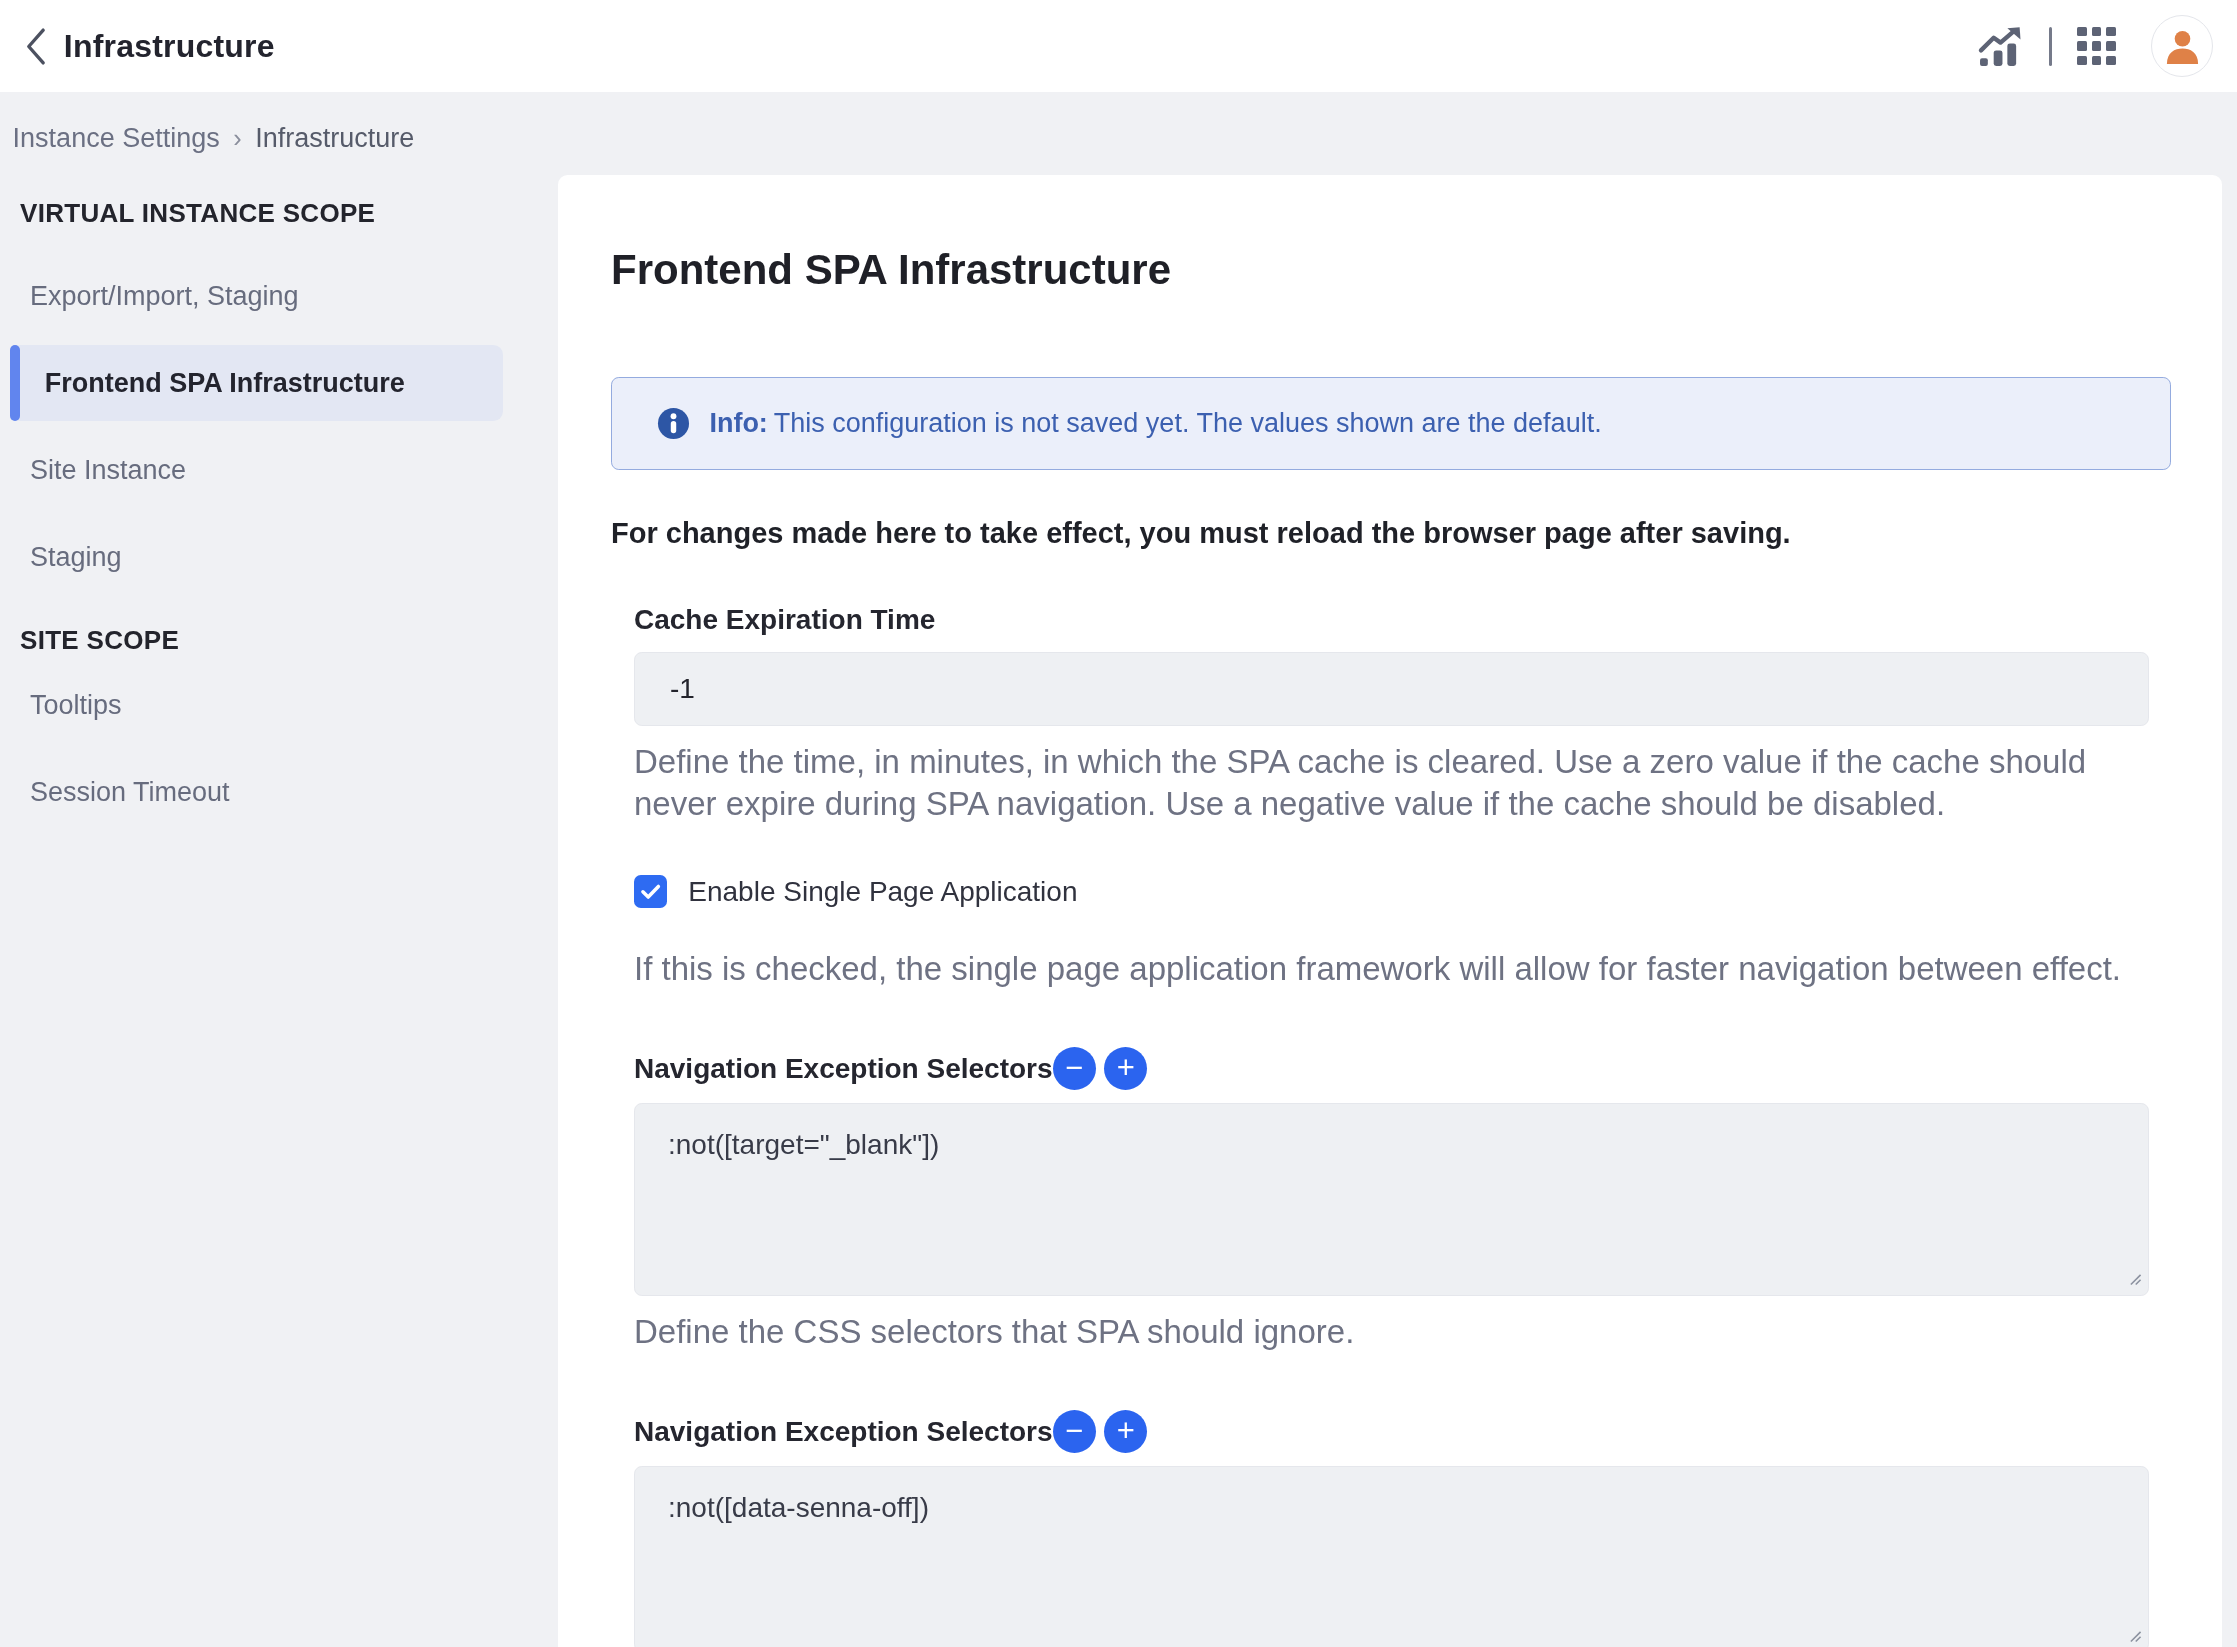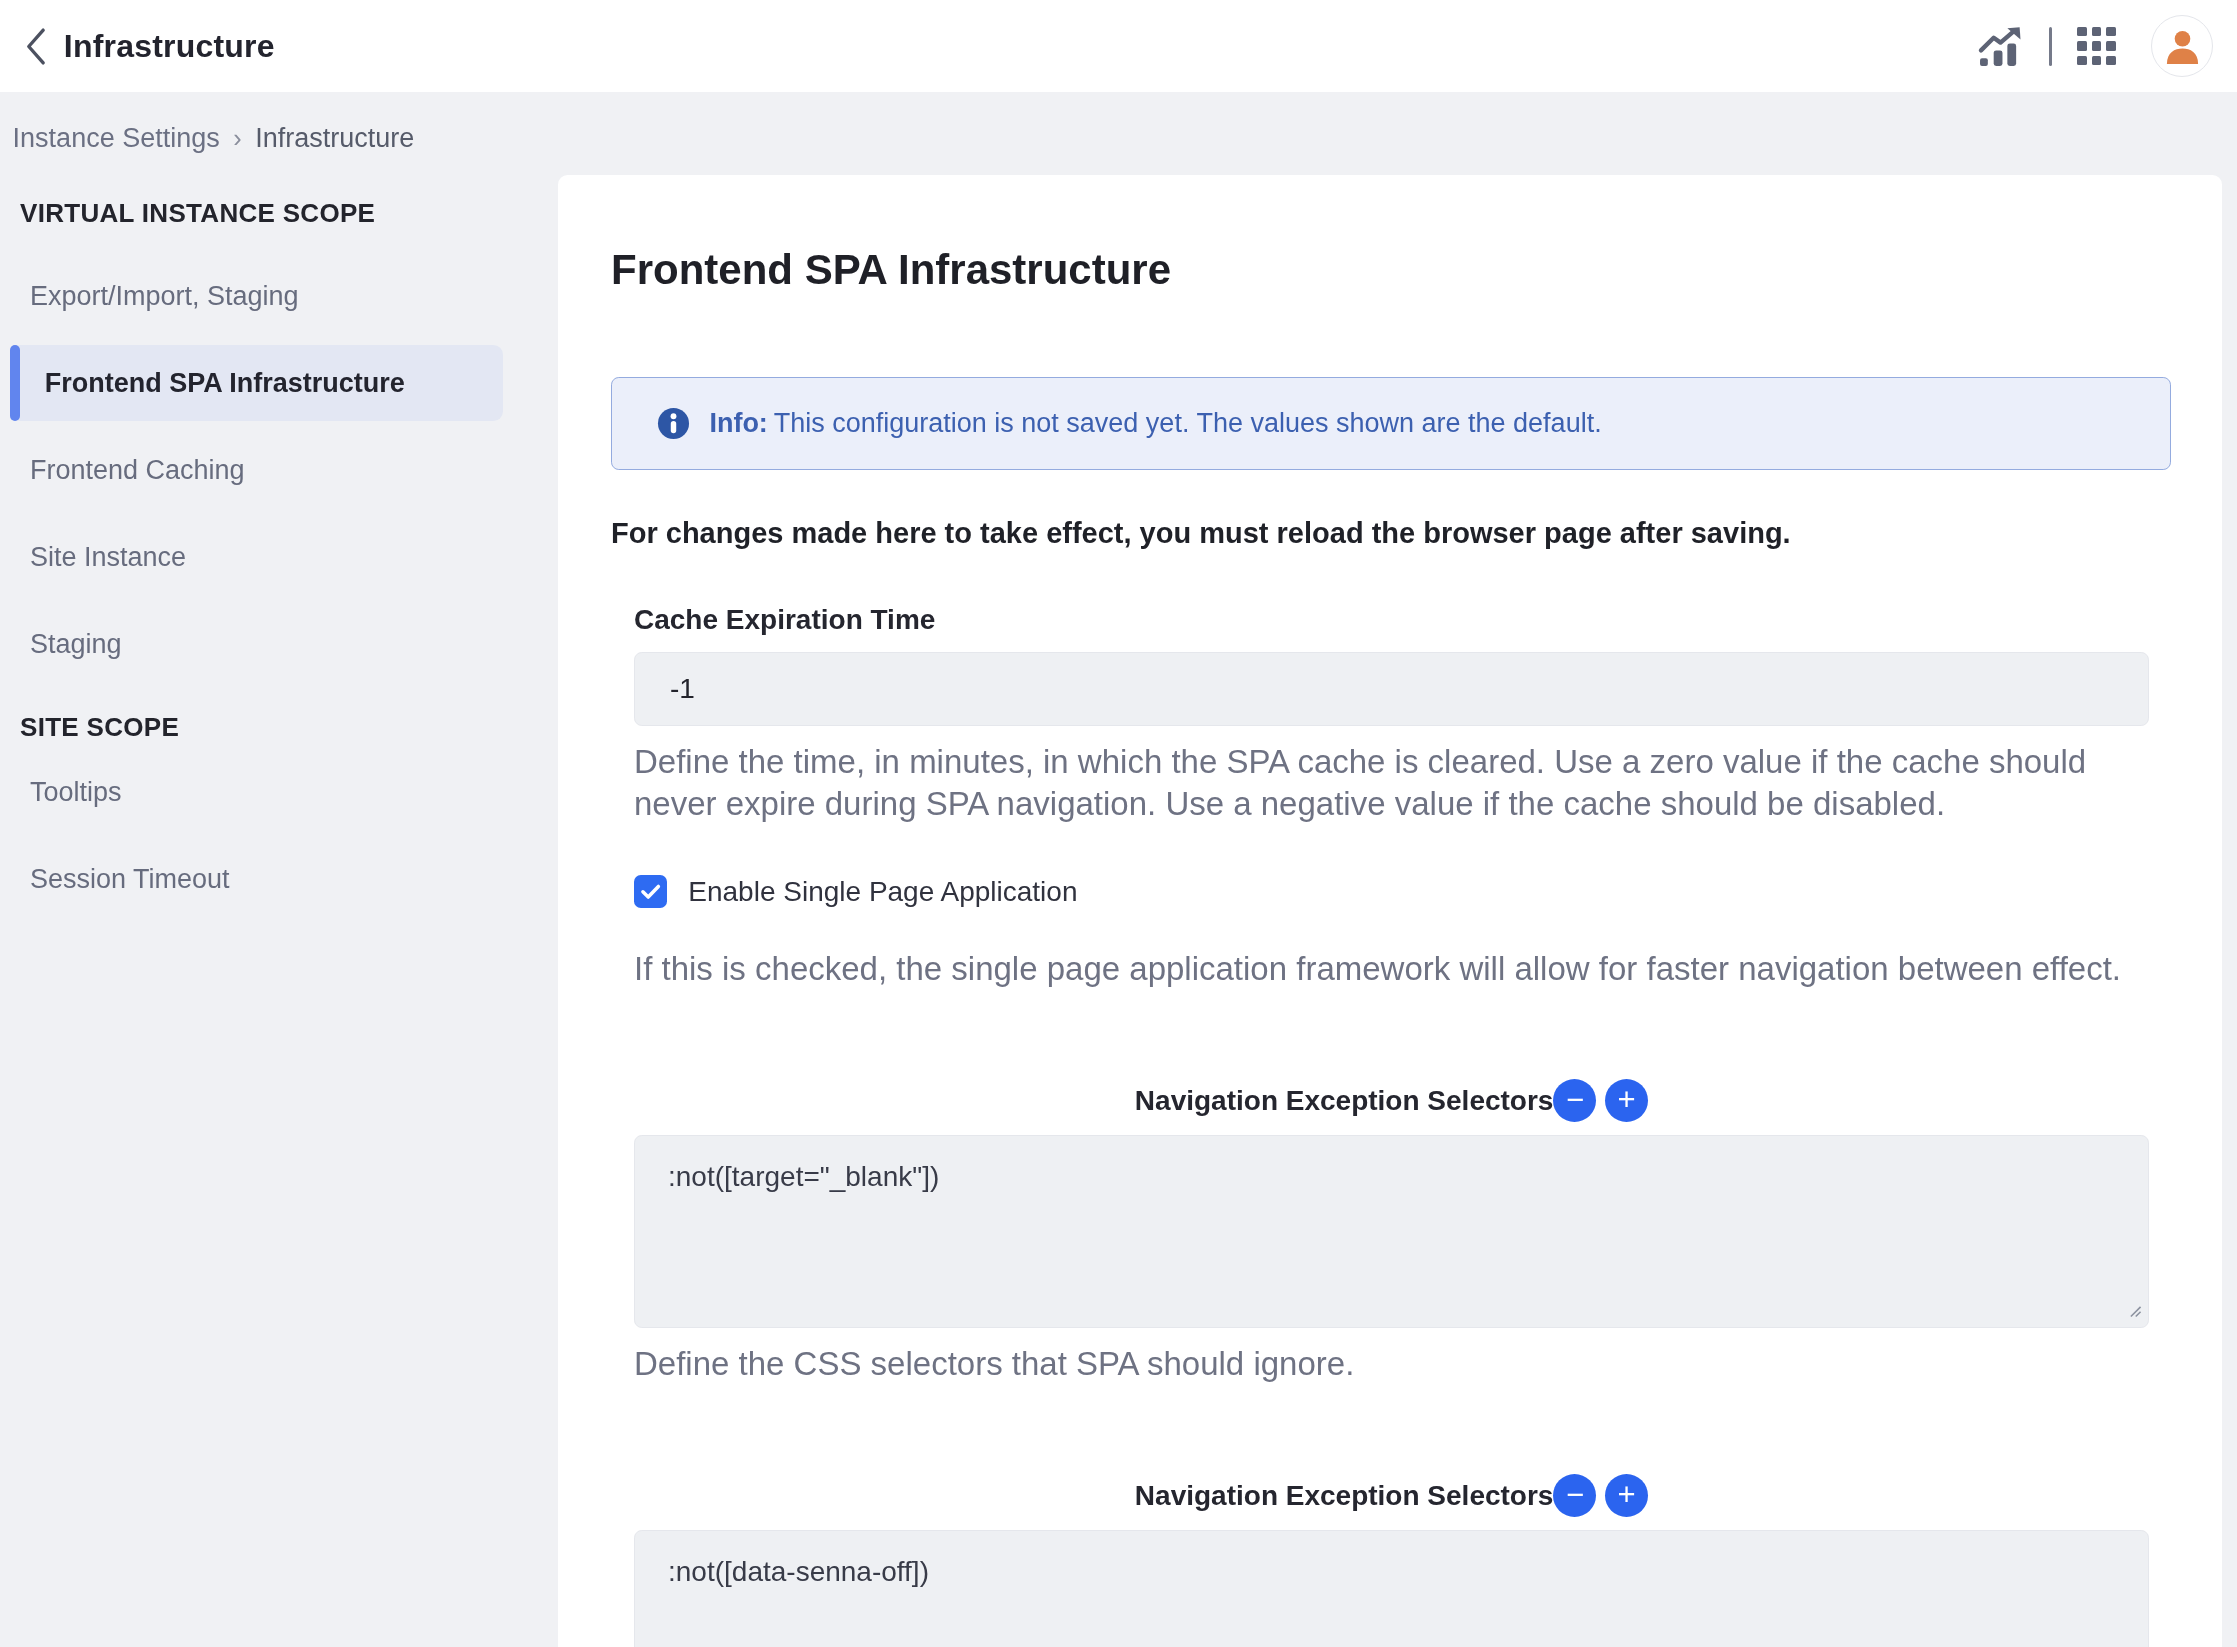"Frontend Caching" div.side-item { html: <div>Frontend Caching</div> -> none }
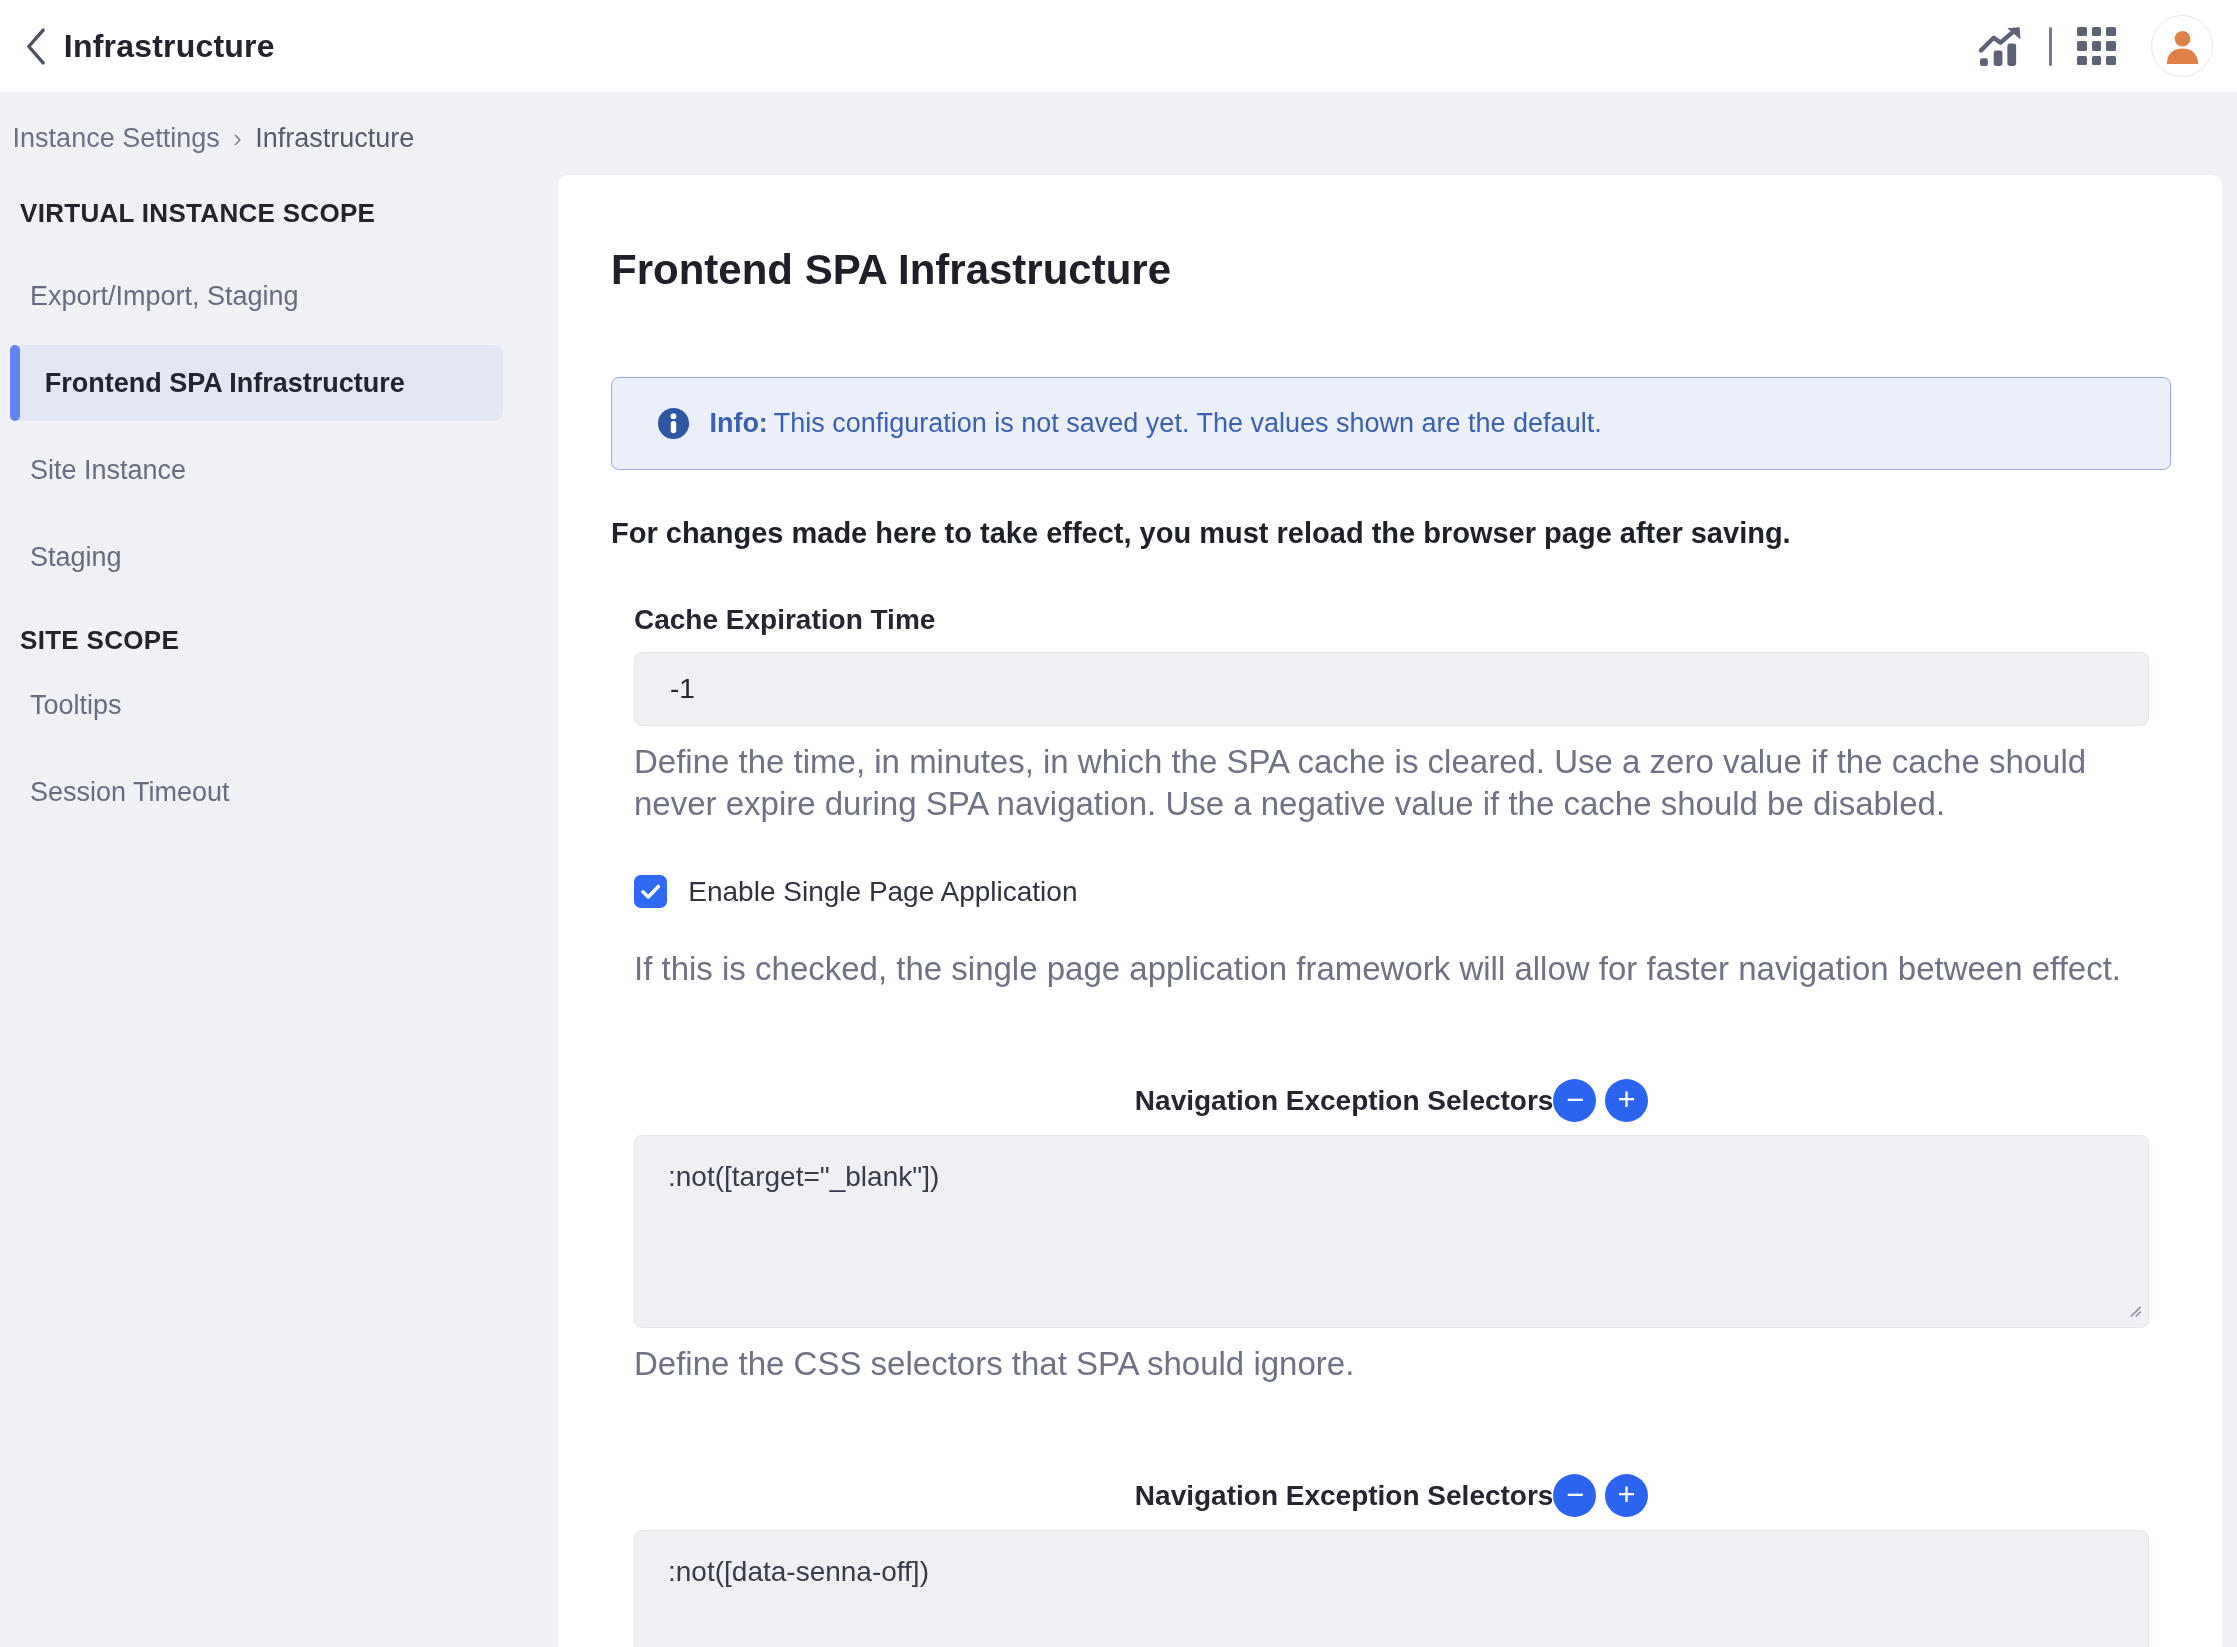"Navigation Exception Selectors" .selector-head { justify-content: center -> flex-start; margin-top: 88px -> 56px }
